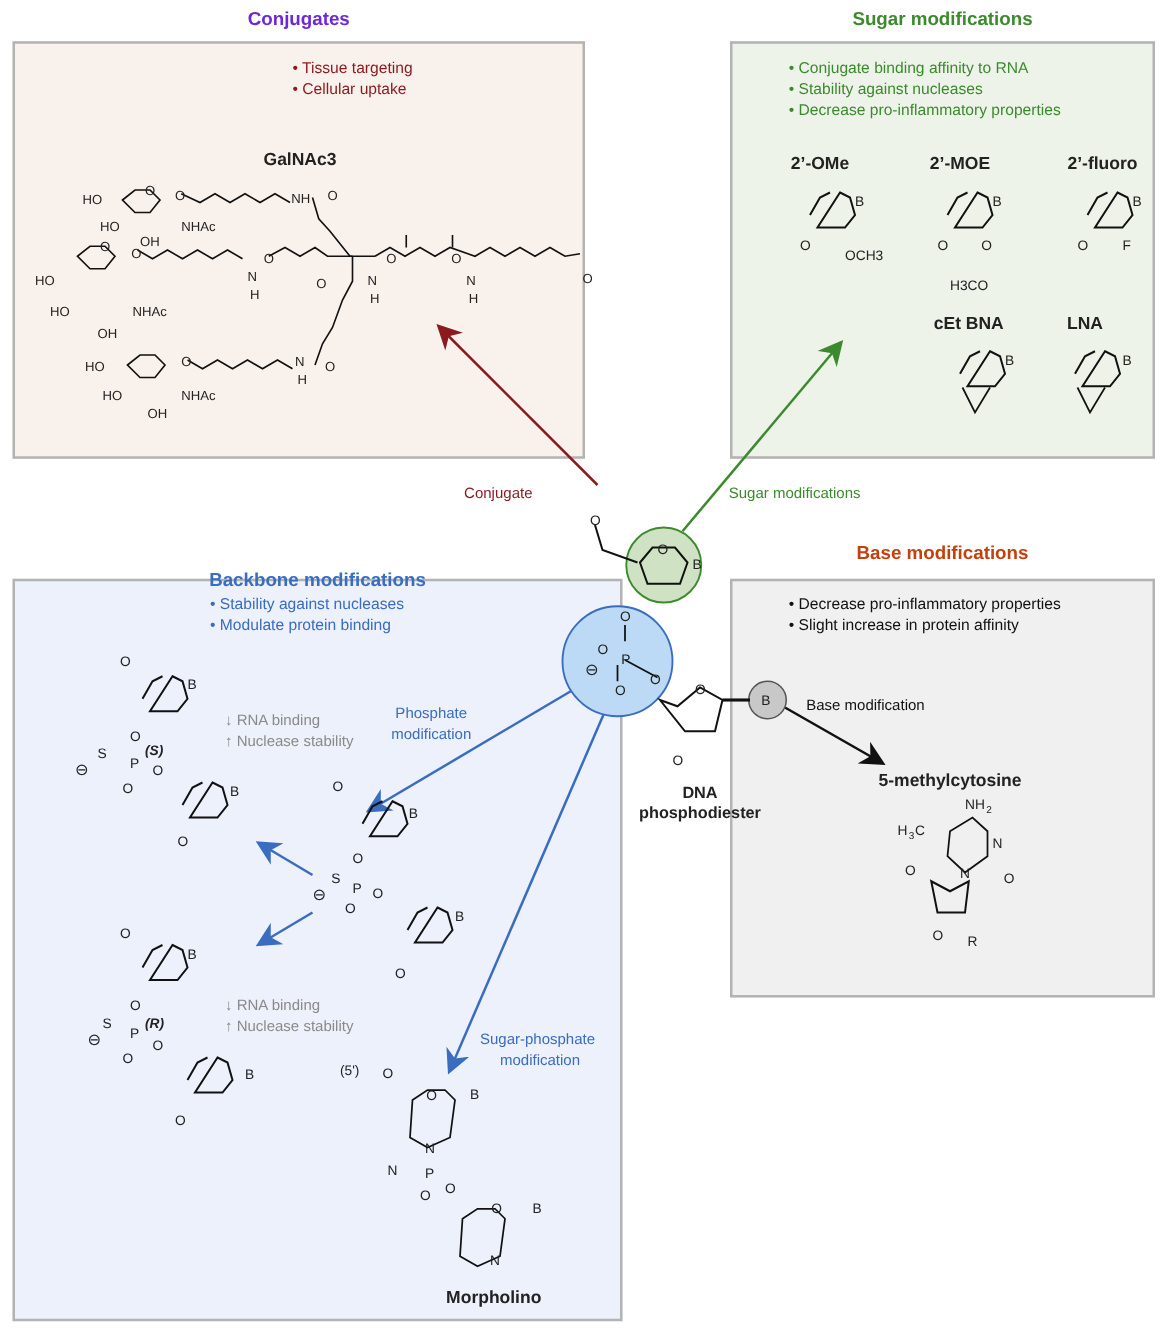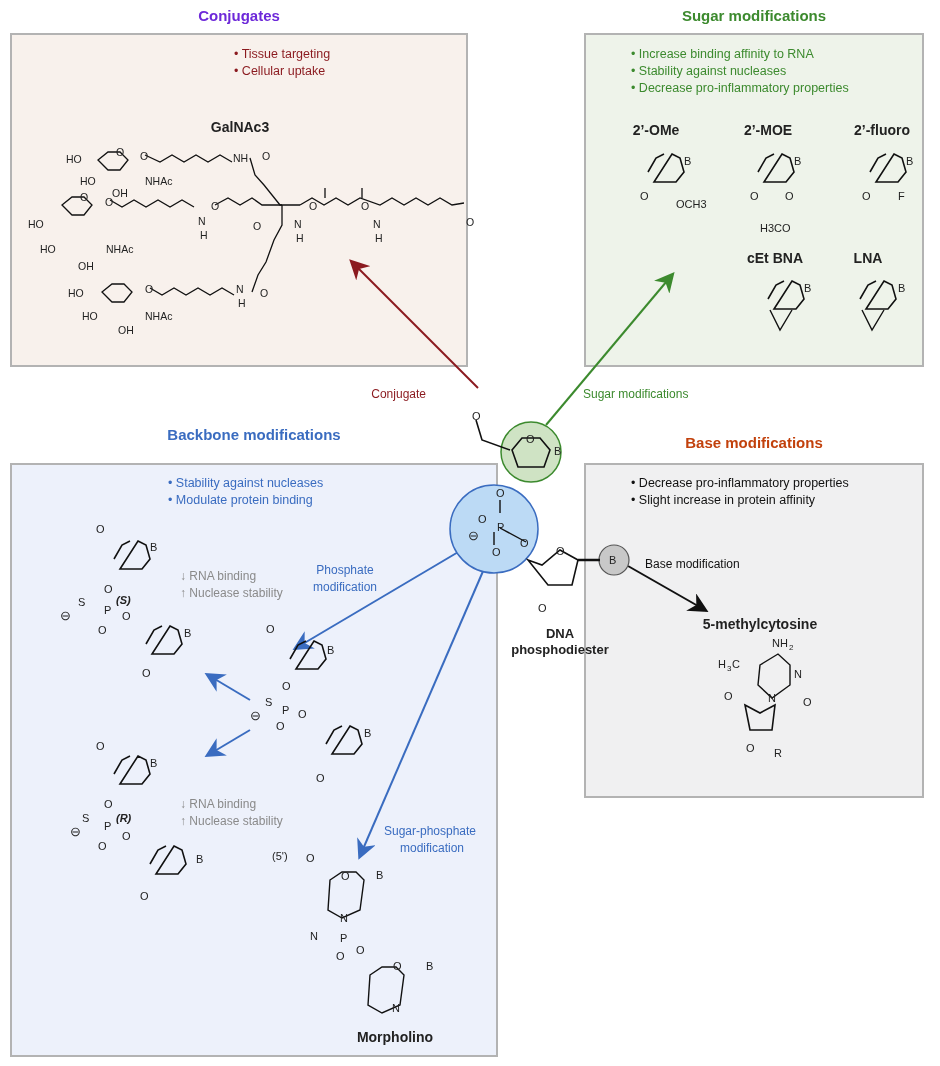"Increase binding affinity to RNA" div { text: Increase -> Conjugate }
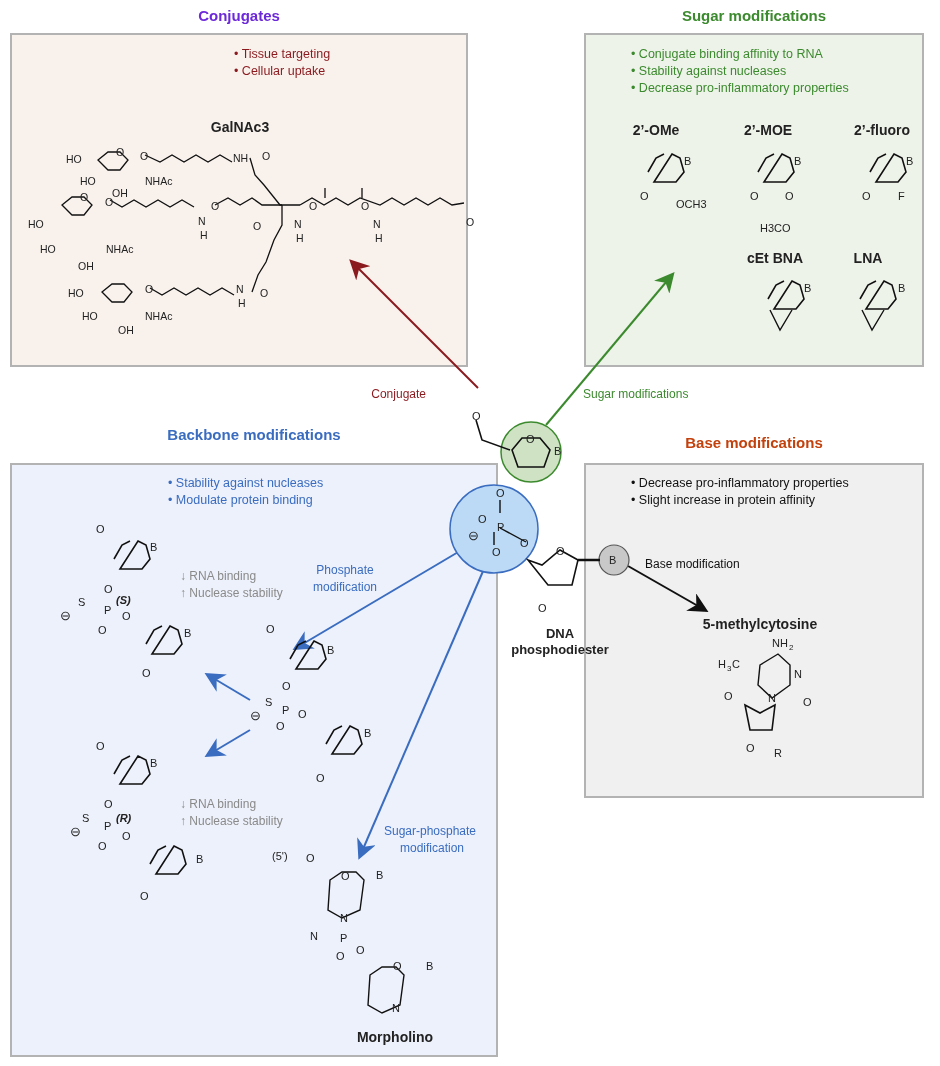"Backbone modifications" div.title { top: 426px -> 456px }
